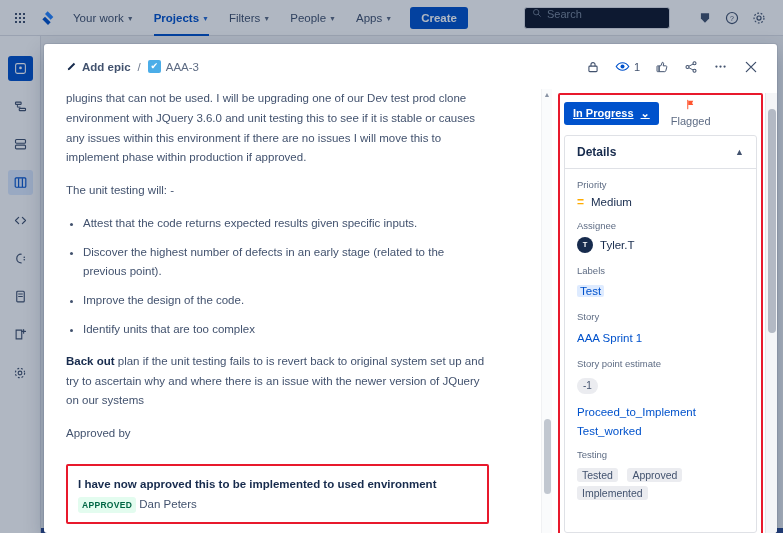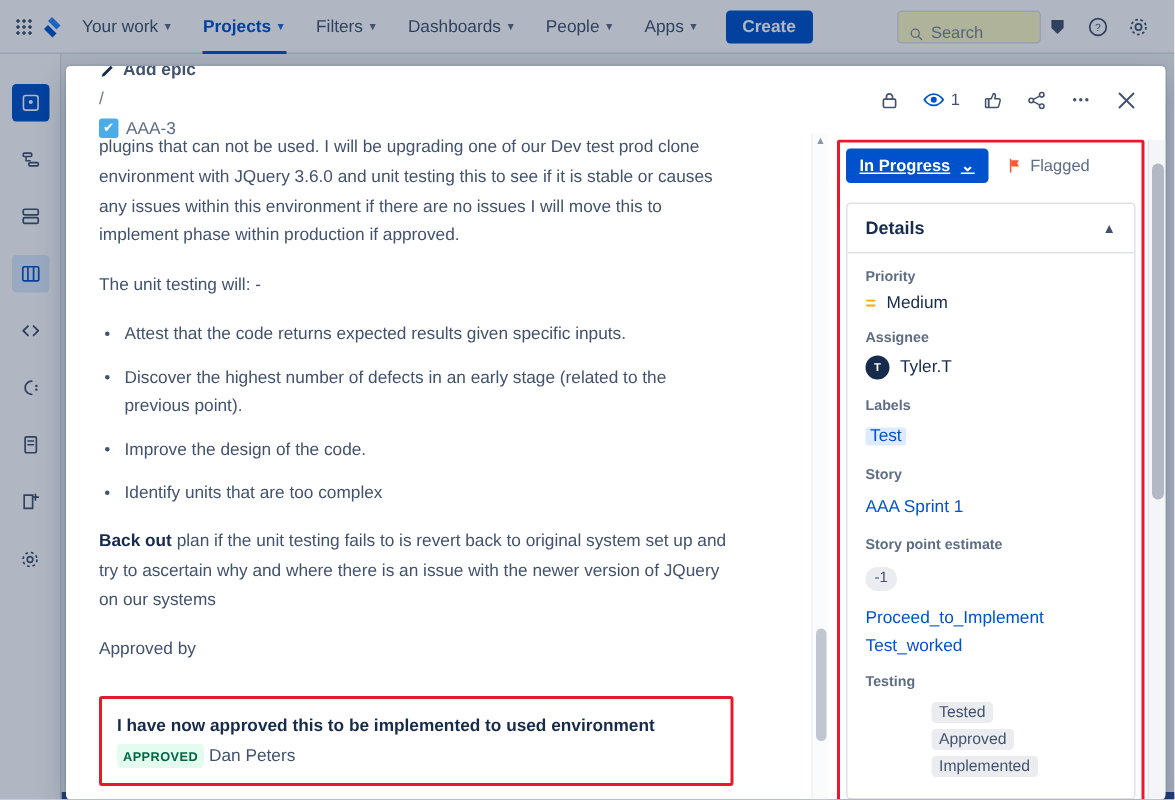"Dashboards" div.navitem { html: <div> <span>Dashboards</span> <span>▼</span> </div> -> none }
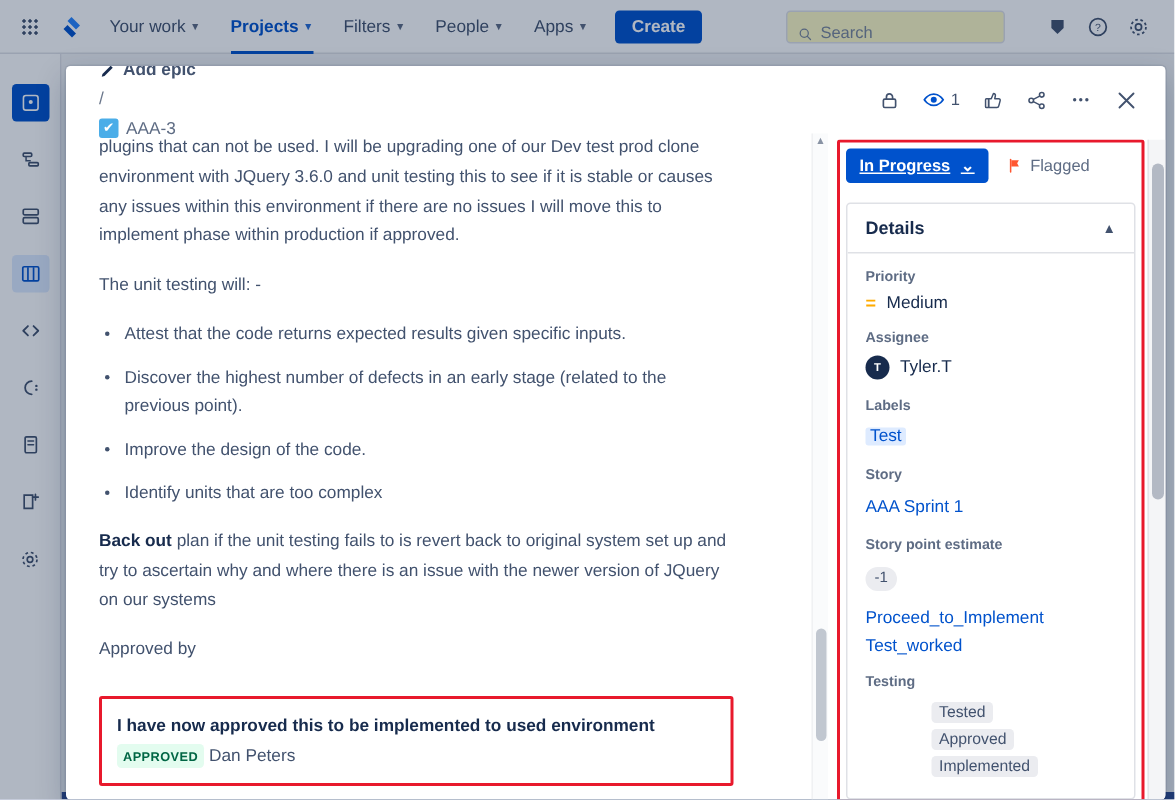"Search" .search-box { align-items: flex-end -> flex-start; background: #fef9c3 -> #0f172a }
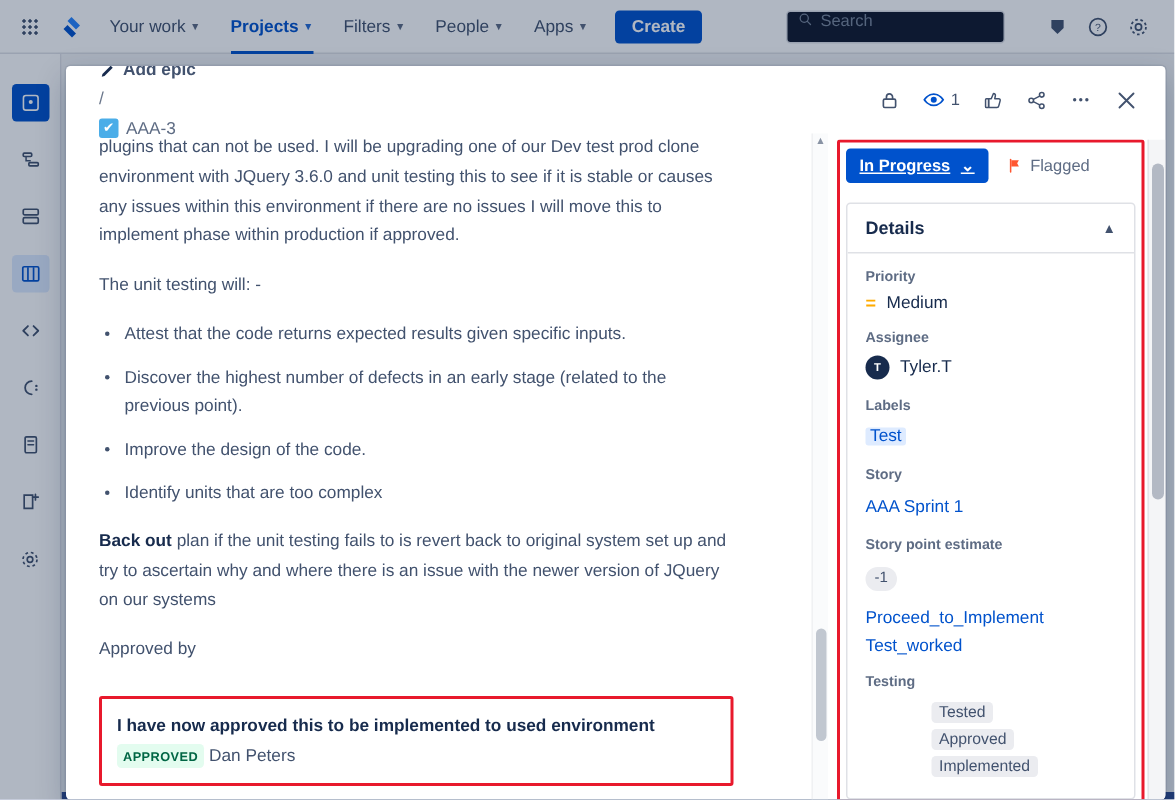"Add epic" .breadcrumb { align-items: flex-start -> center; flex-direction: column -> none }
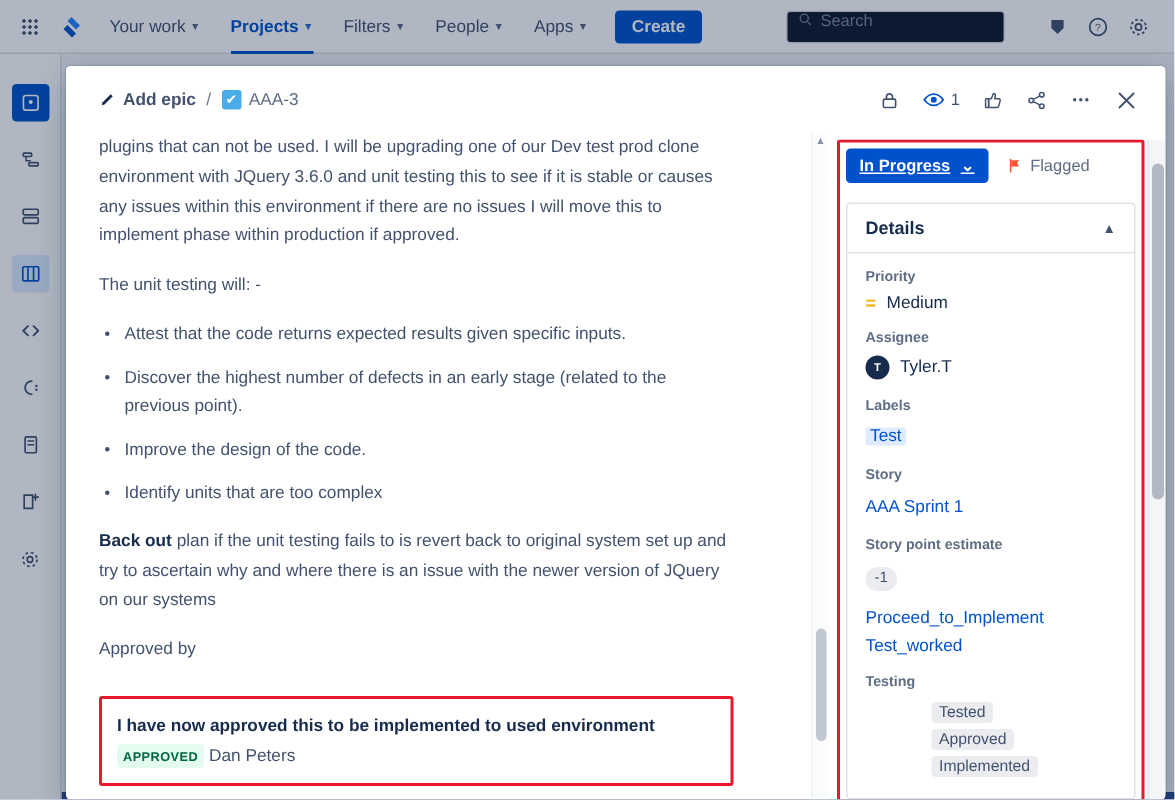"Flagged" .flagged { flex-direction: none -> column }
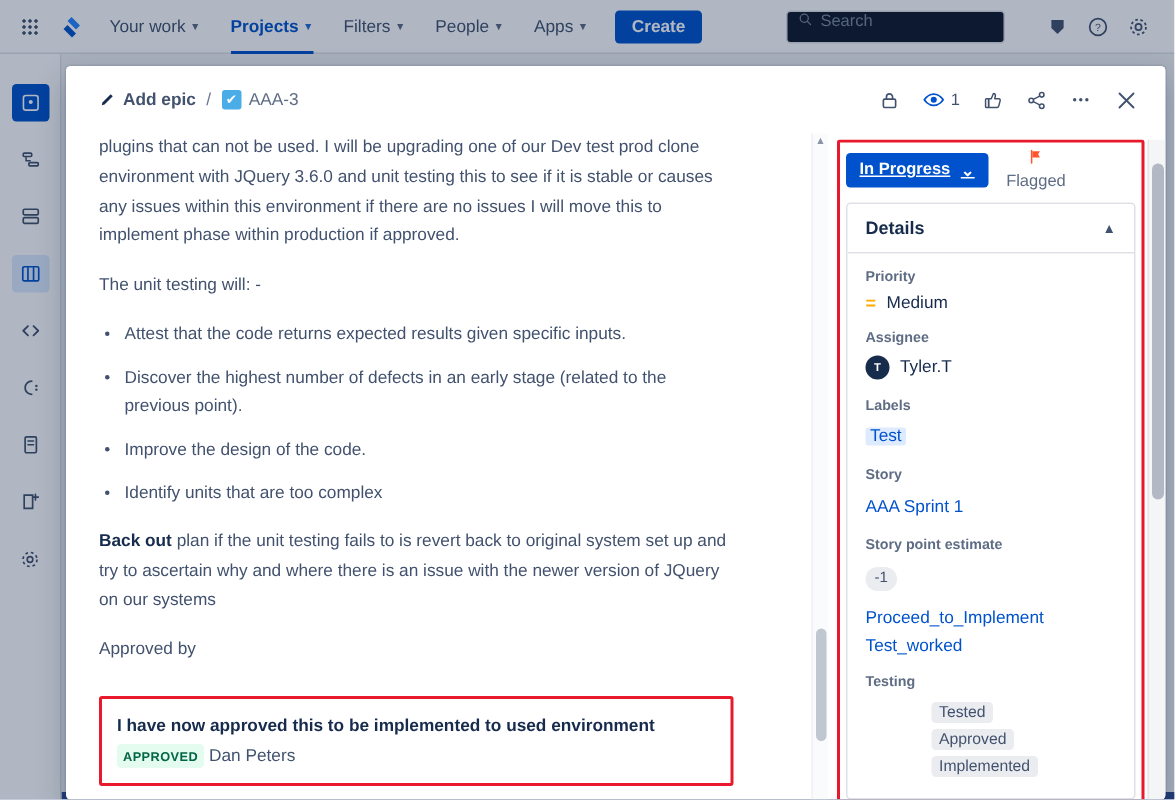"Priority" .f-label { font-weight: 700 -> 400 }
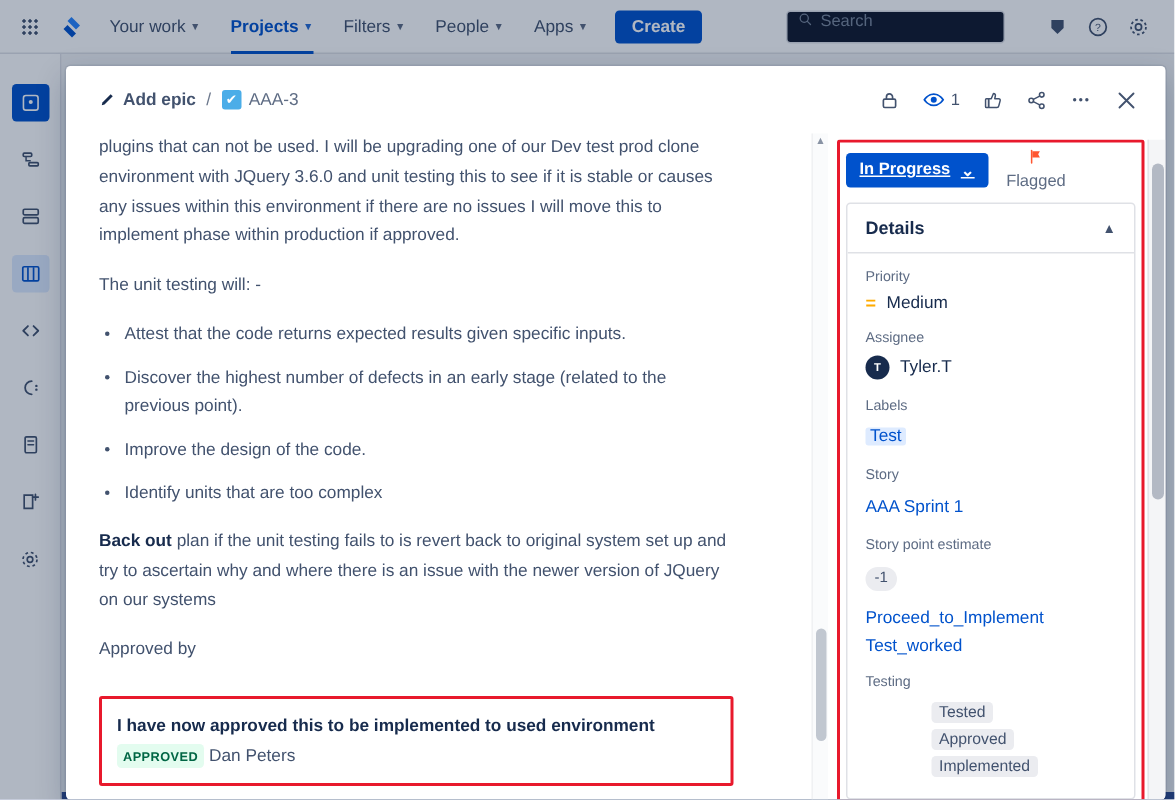"Tested" .tag { margin-left: 44px -> none }
